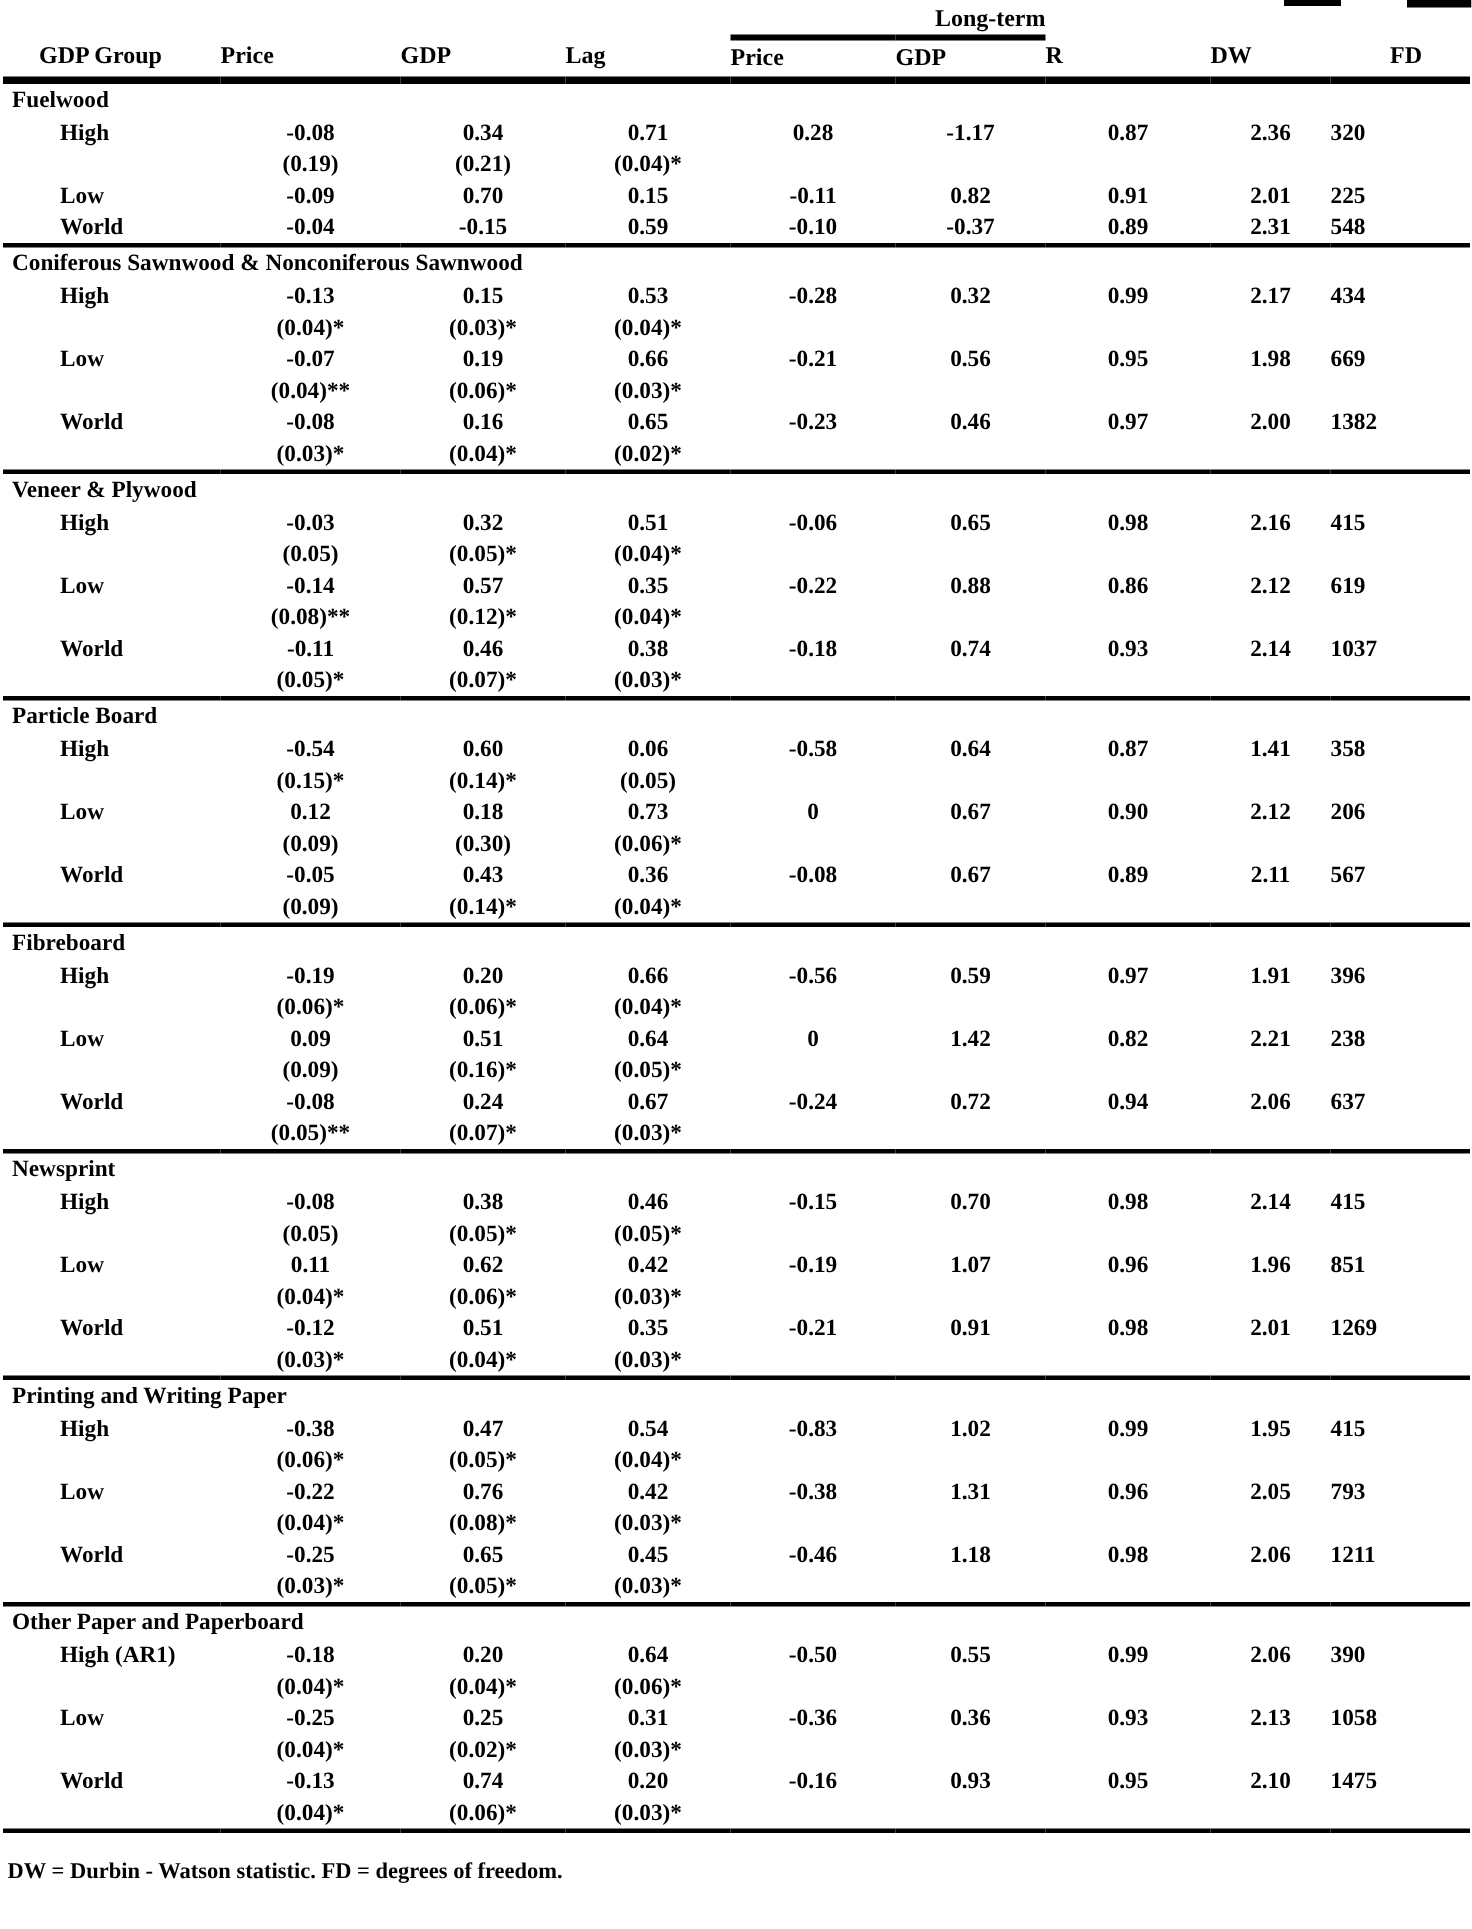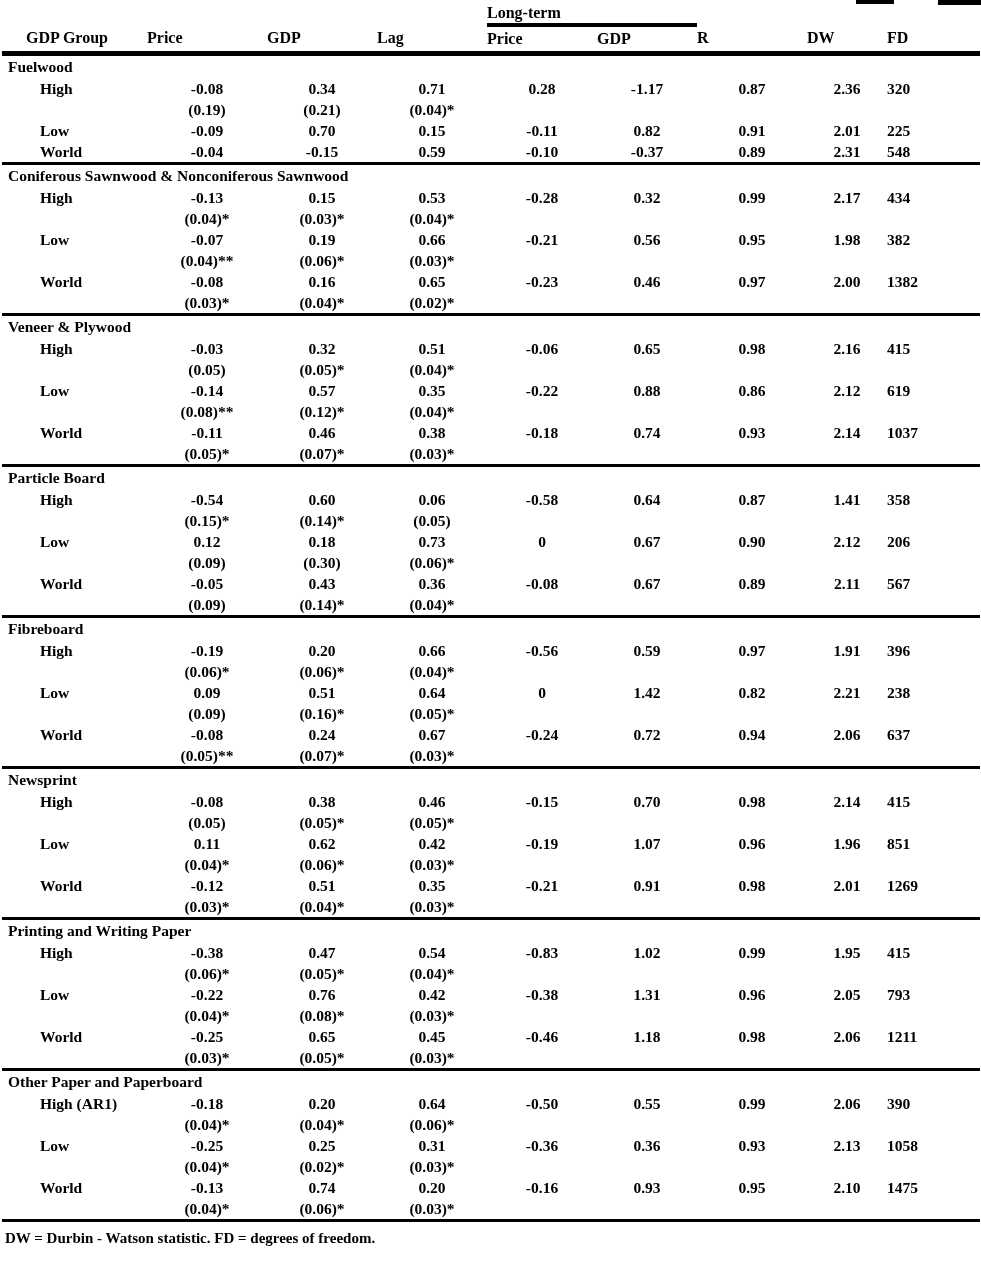"Long-term" .lt-cell { text-align: left -> right }
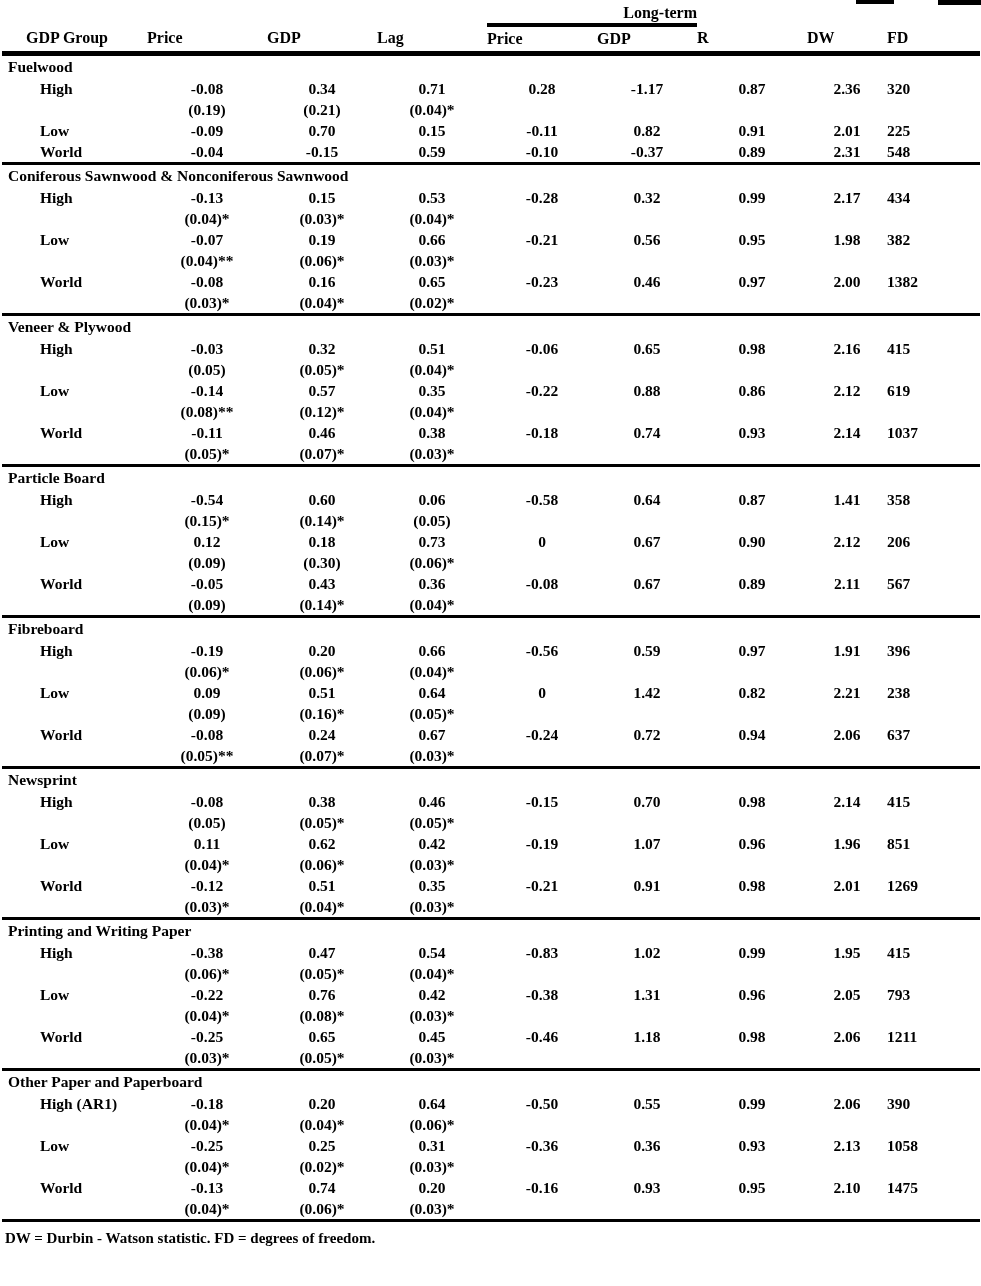"FD" .h2 .c-fd { text-align: none -> right }
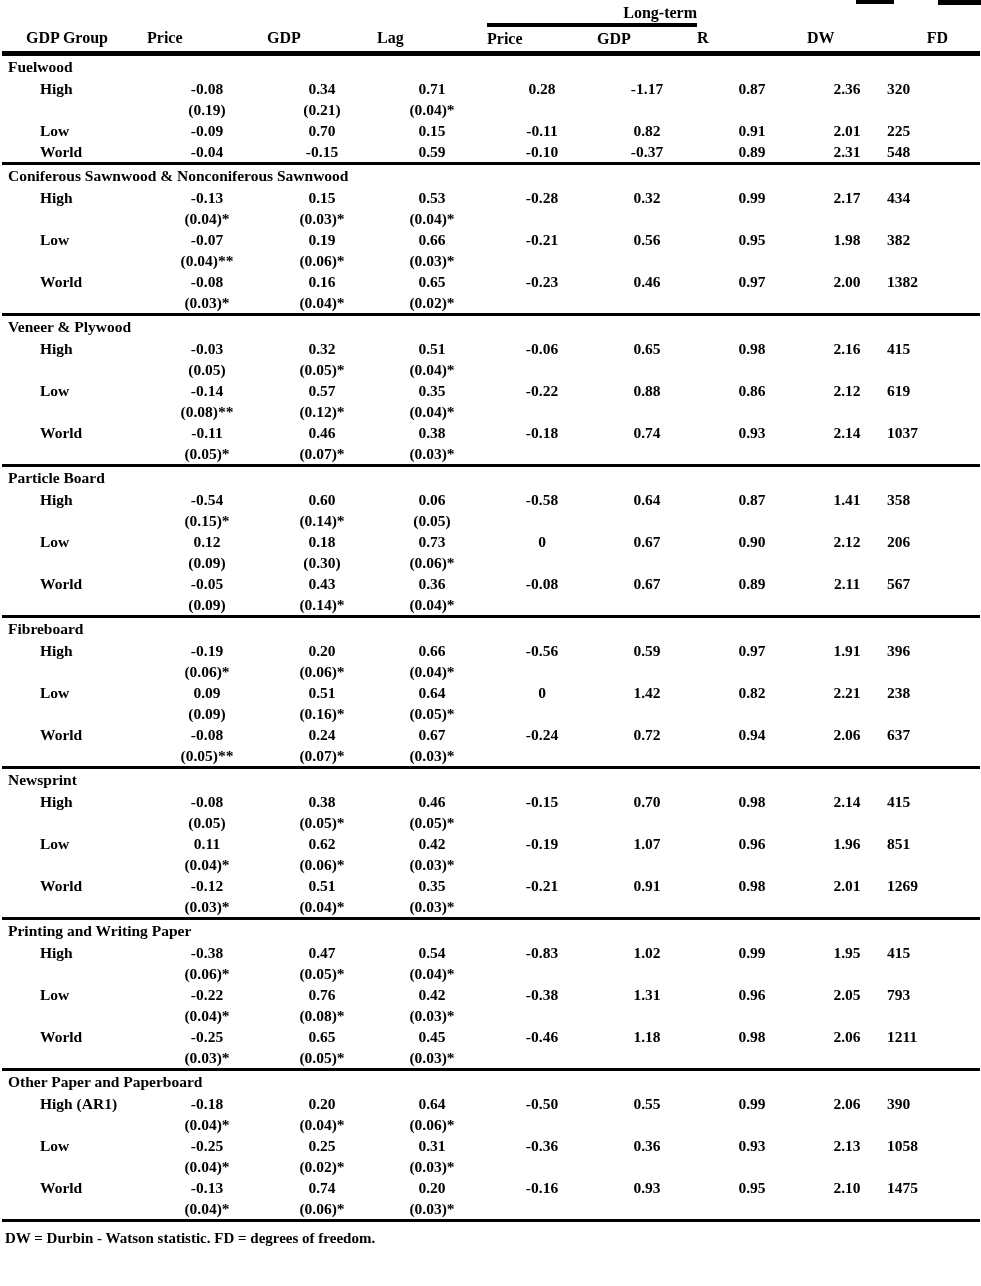"382" td.c-fd { text: 382 -> 669 }
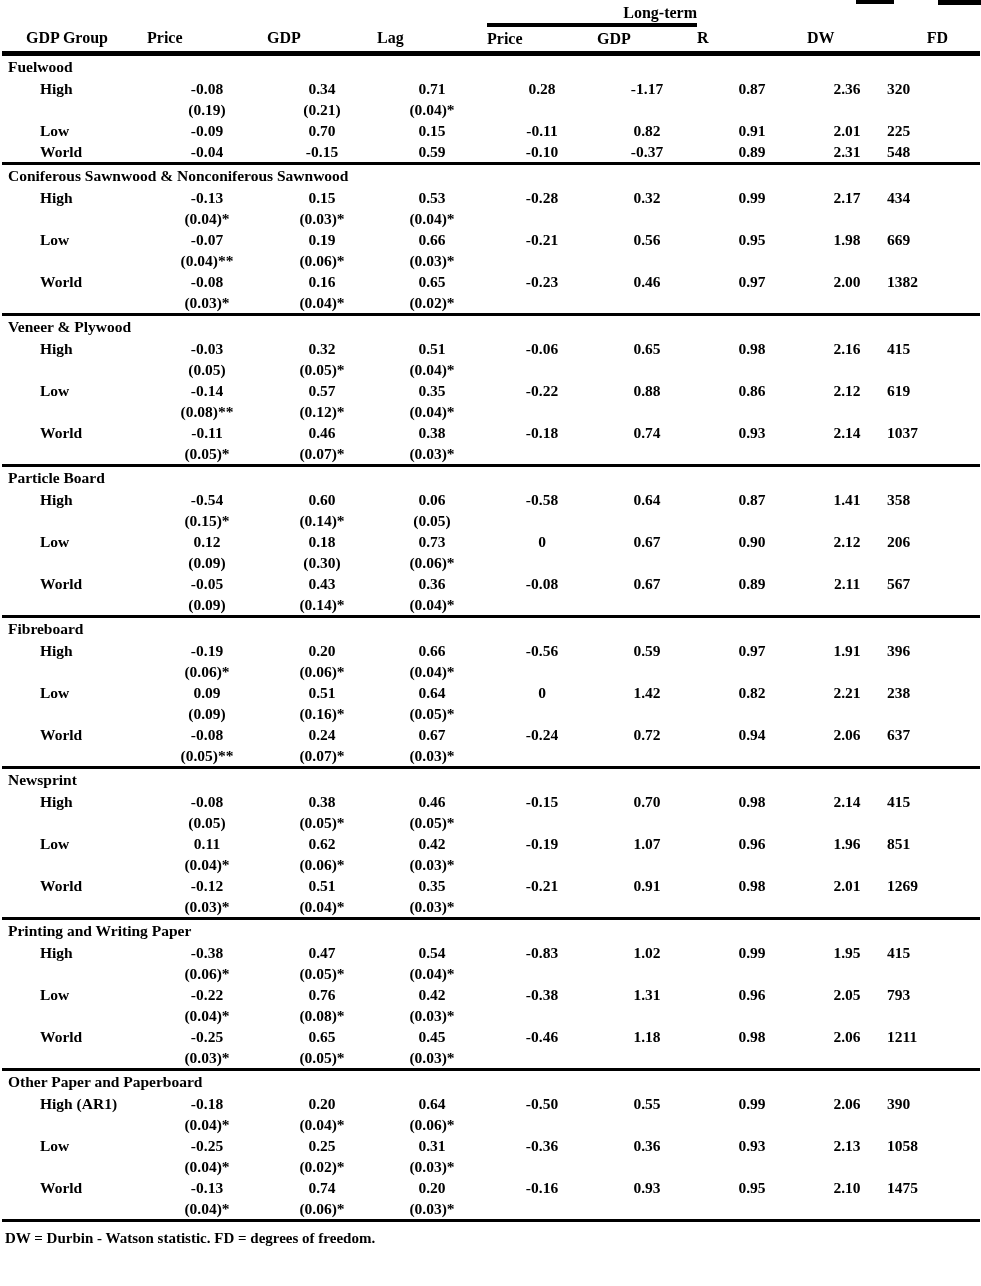"DW = Durbin - Watson" .footnote { margin: 8px 0 0 5px -> 18px 0 0 5px }
